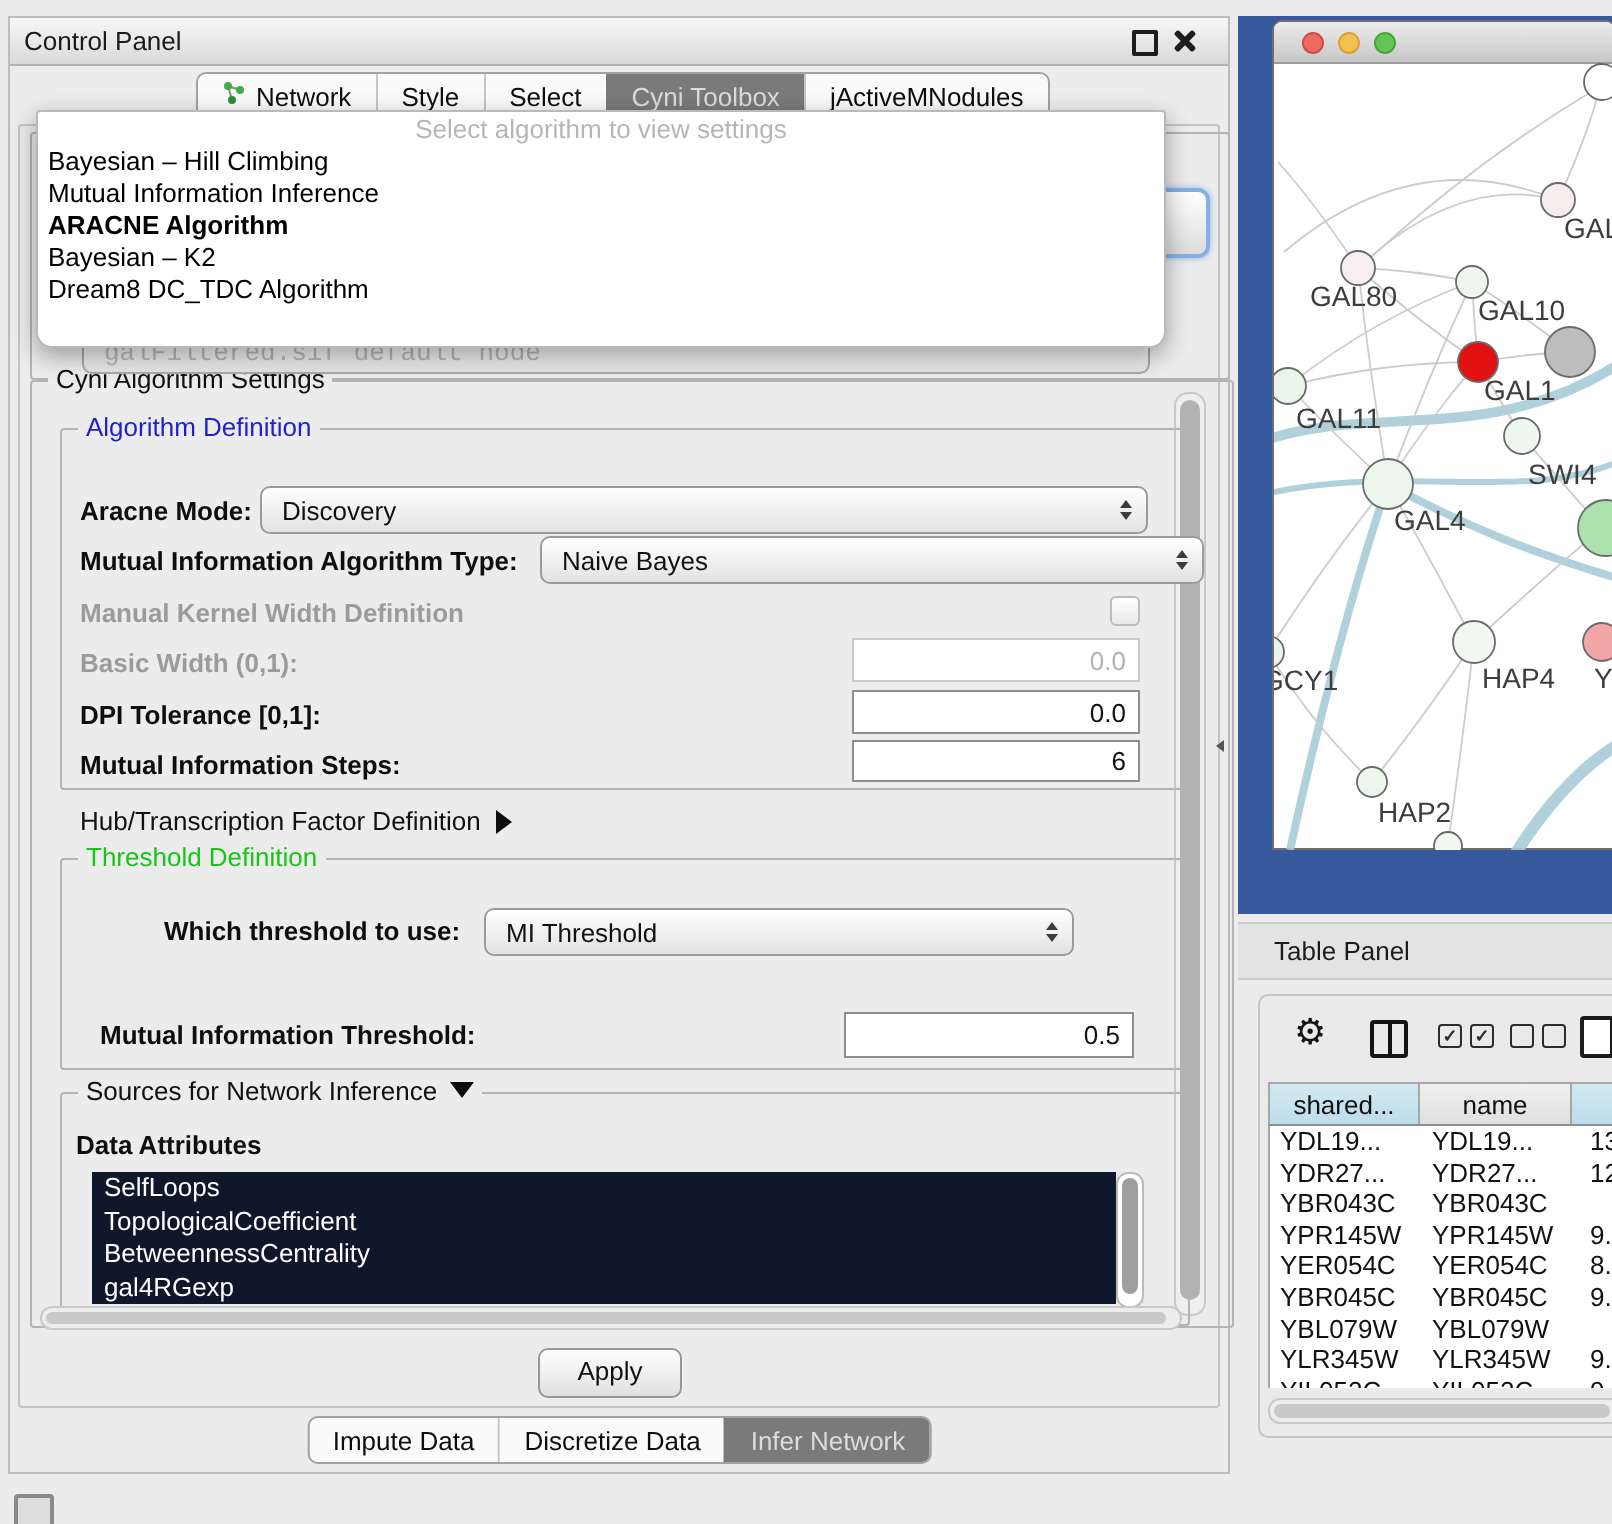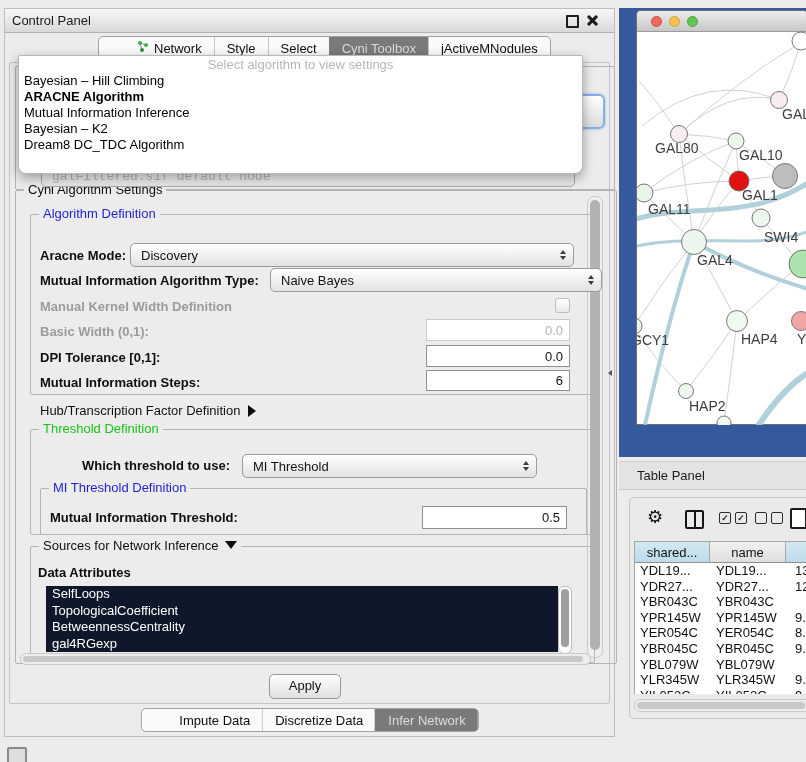"Network" .segbar { padding-left: 26px -> none }
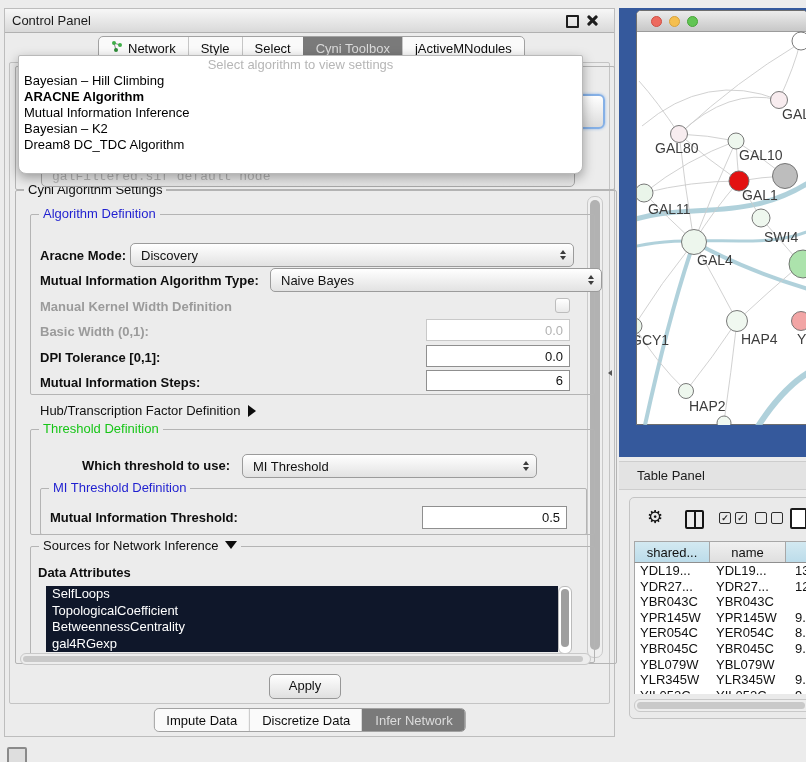"ARACNE Algorithm" div.algo-item { order: before "Mutual Information Inference" -> after "Mutual Information Inference" }
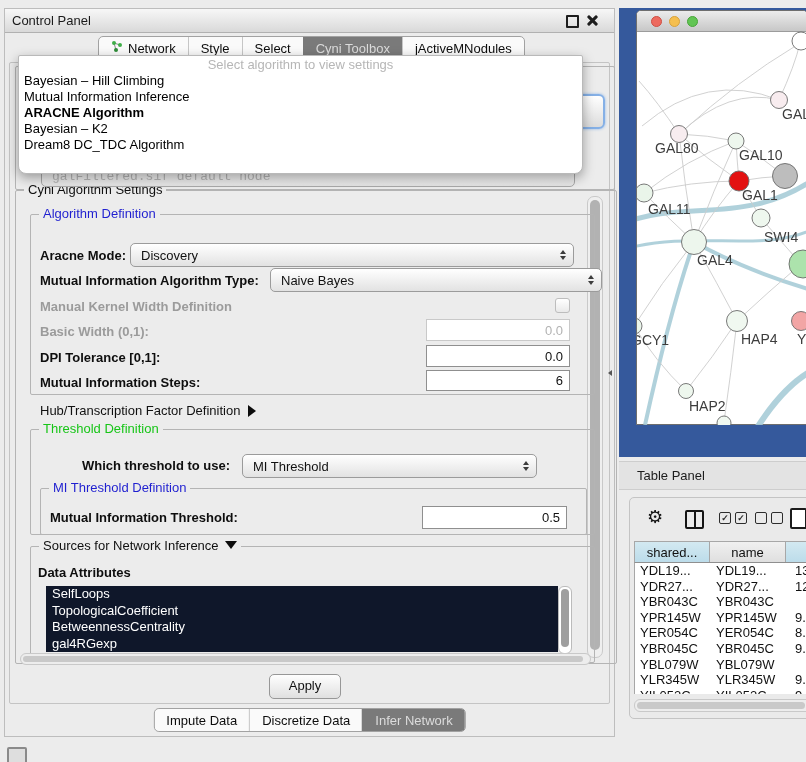"MI Threshold Definition" div.group { html: <div> <span>MI Threshold Definition</span> </div> -> none }
